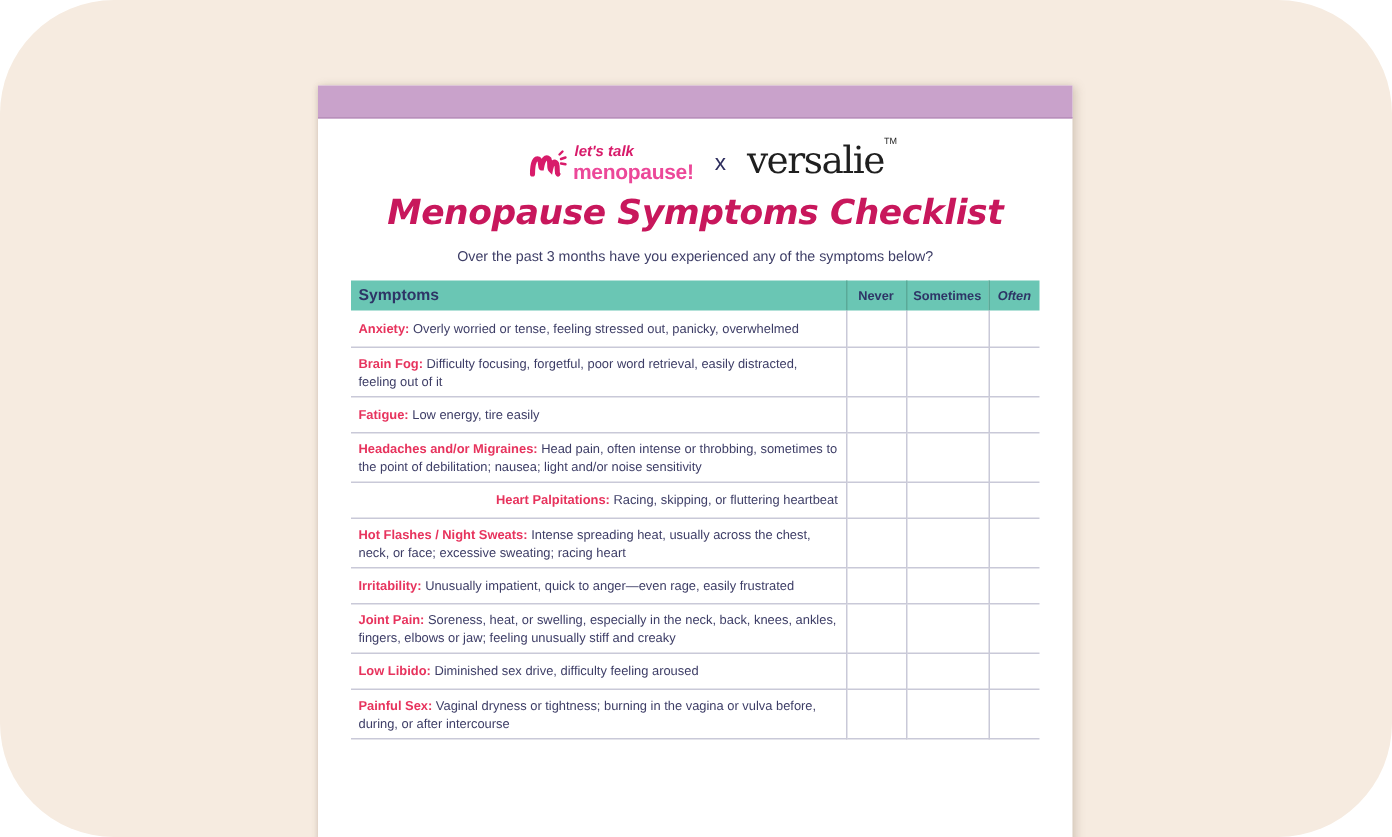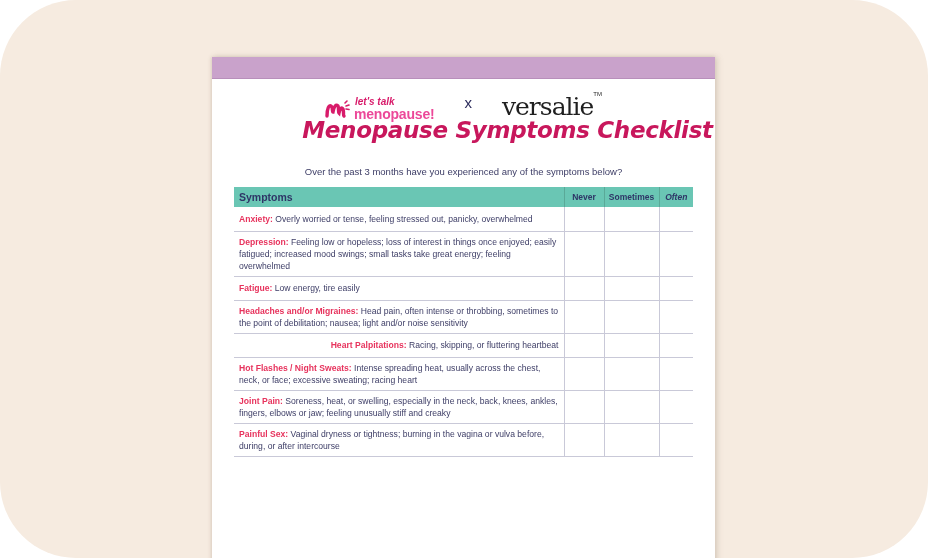"let's talk" .logos { align-items: none -> center; gap: 16px -> 0; left: 0 -> 12px }
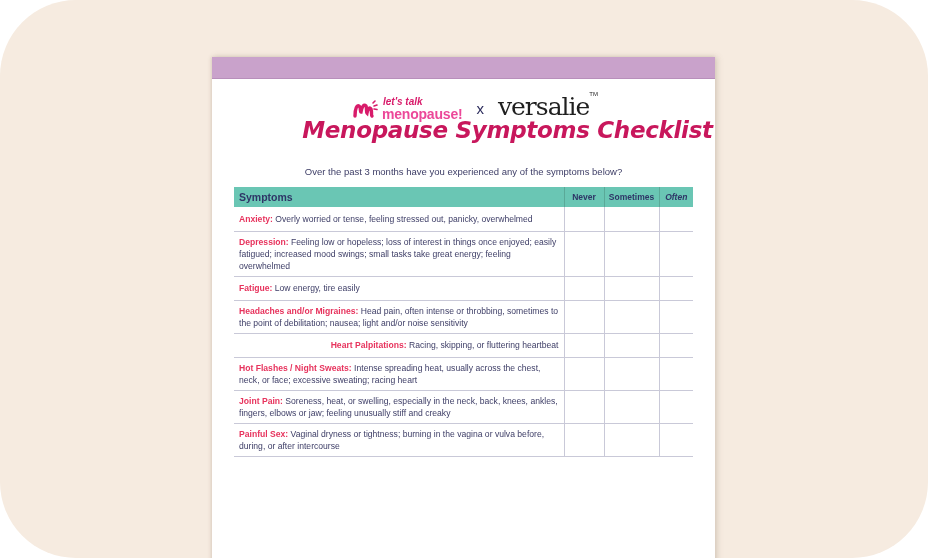"Menopause Symptoms Checklist" div.title { margin-left: 44px -> none; top: 60px -> 72px }
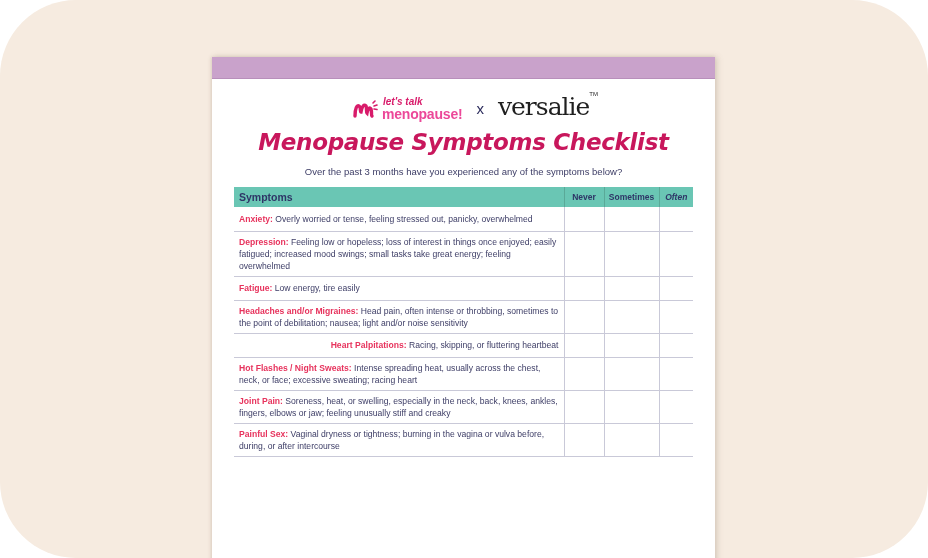"Brain Fog: Difficulty focusing," tr { html: none -> <tr> <td><span>Brain Fog:</span><span> Difficulty focusing, forgetful, poor word retrieval, easily distracted, feeling out of it</span></td> <td></td> <td></td> <td></td> </tr> }
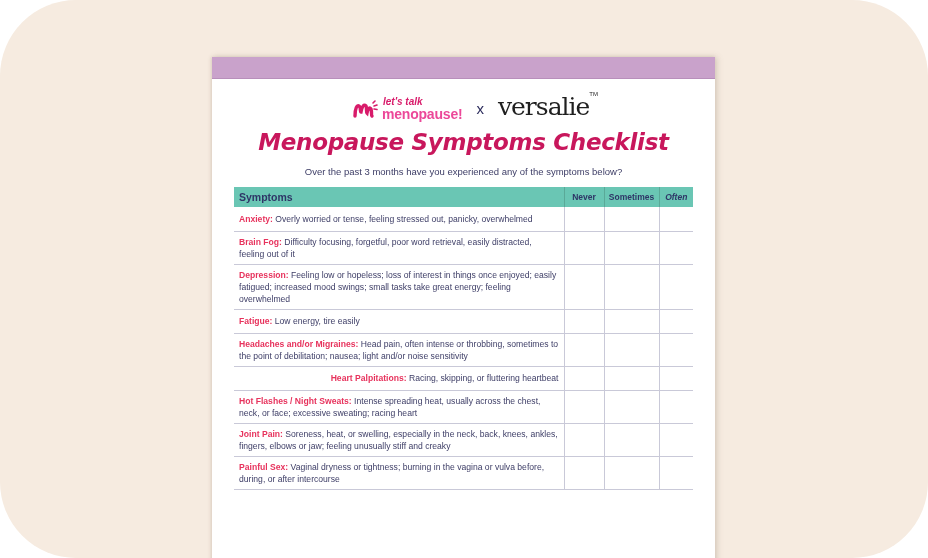"Depression: Feeling low or hopeless;" tr { html: <tr> <td><span>Depression:</span><span> Feeling low or hopeless; loss of interest in things once enjoyed; easily fatigued; increased mood swings; small tasks take great energy; feeling overwhelmed</span></td> <td></td> <td></td> <td></td> </tr> -> none }
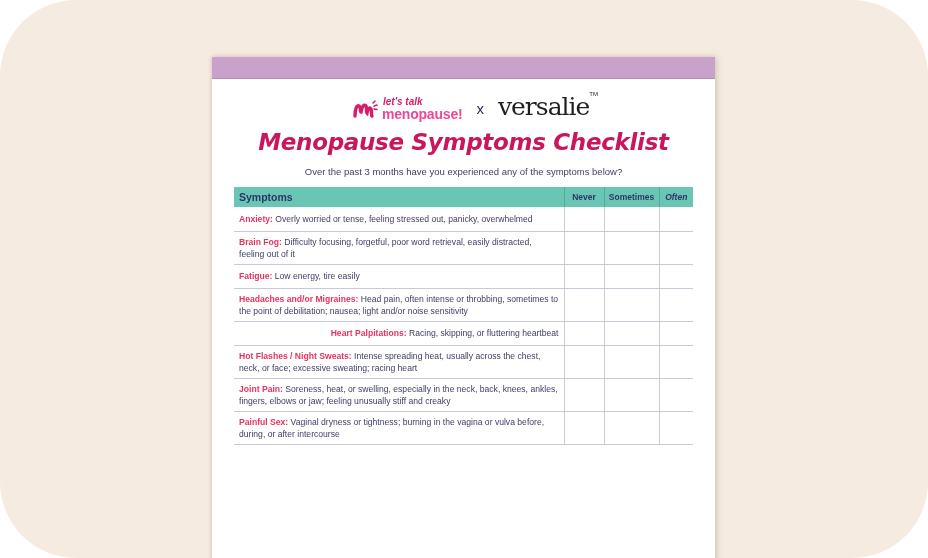"Irritability: Unusually impatient, quick" tr { html: none -> <tr> <td><span>Irritability:</span><span> Unusually impatient, quick to anger—even rage, easily frustrated</span></td> <td></td> <td></td> <td></td> </tr> }
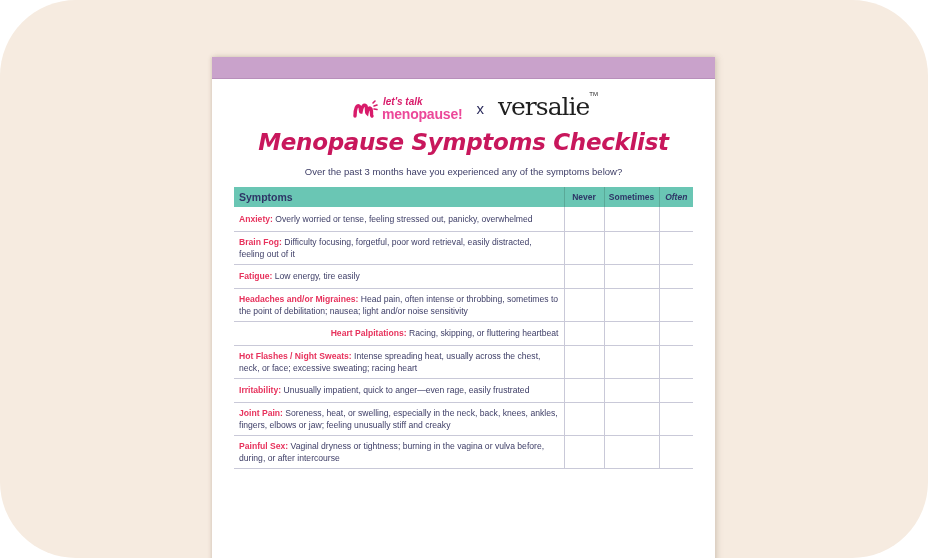"Low Libido: Diminished sex drive," tr { html: none -> <tr> <td><span>Low Libido:</span><span> Diminished sex drive, difficulty feeling aroused</span></td> <td></td> <td></td> <td></td> </tr> }
